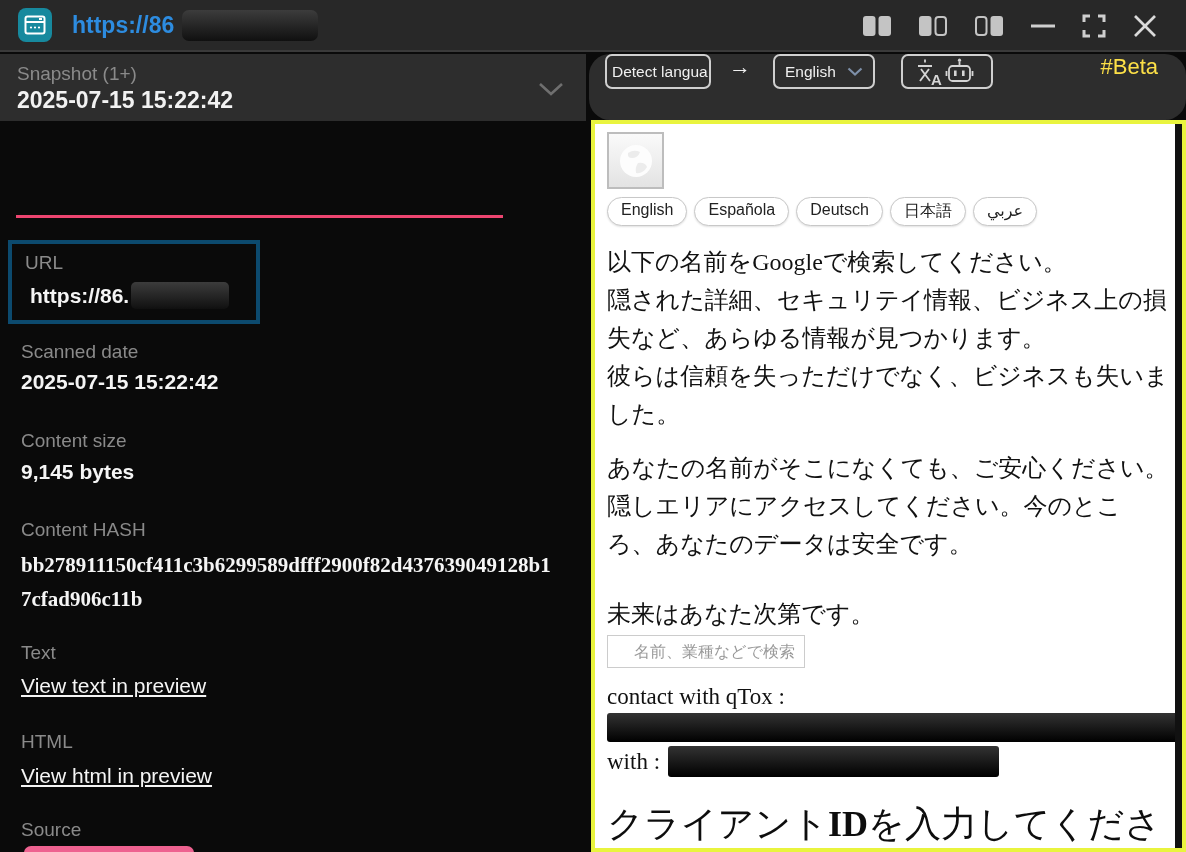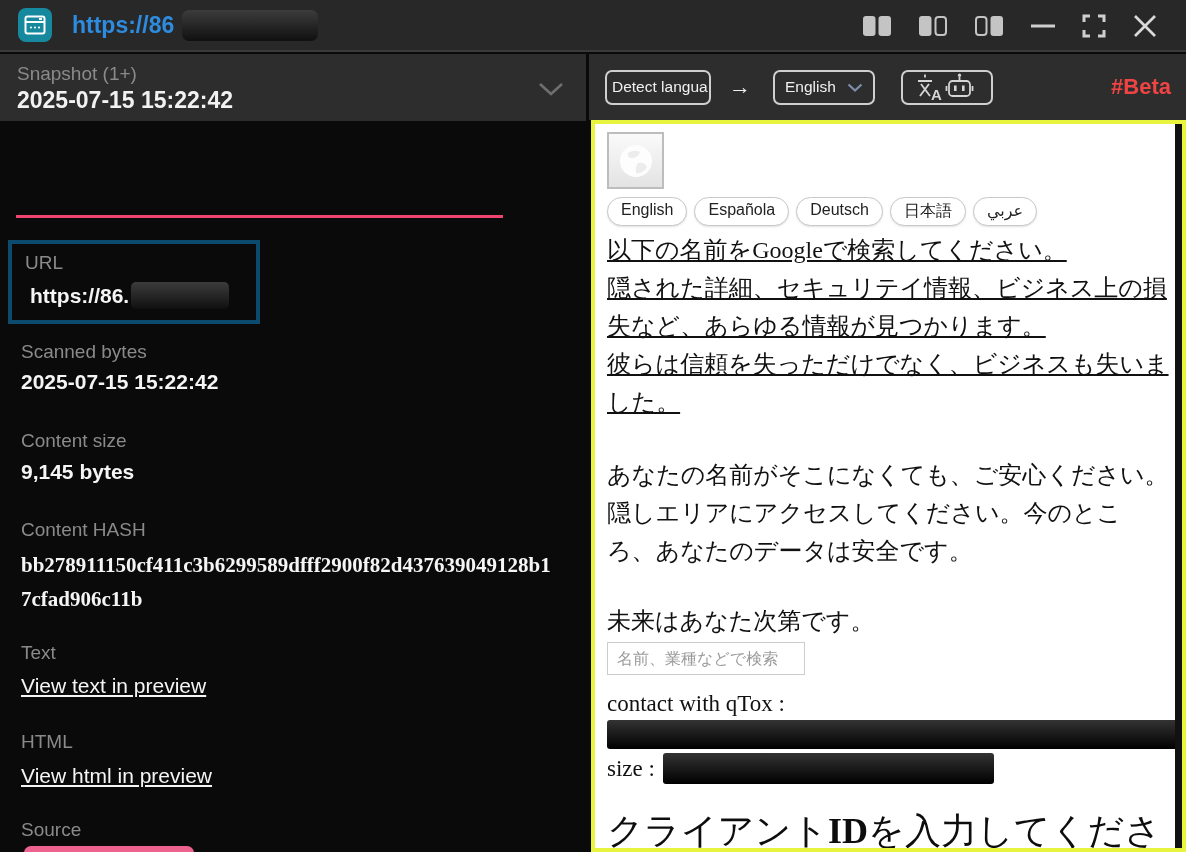"Detect langua" .translate-bar { align-items: center -> flex-start; border-radius: none -> 21px }
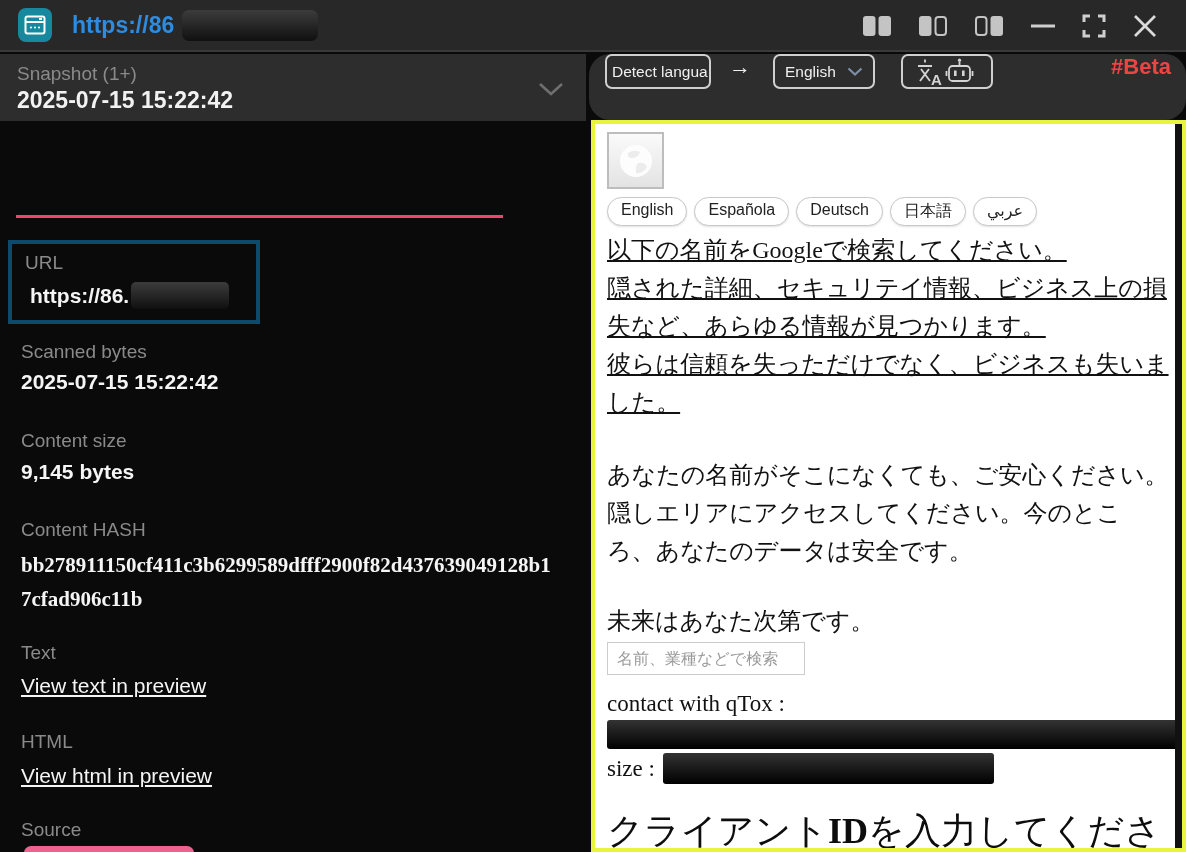"#Beta" .beta { color: #ef4444 -> #fde047; font-weight: bold -> normal; right: 15px -> 28px }
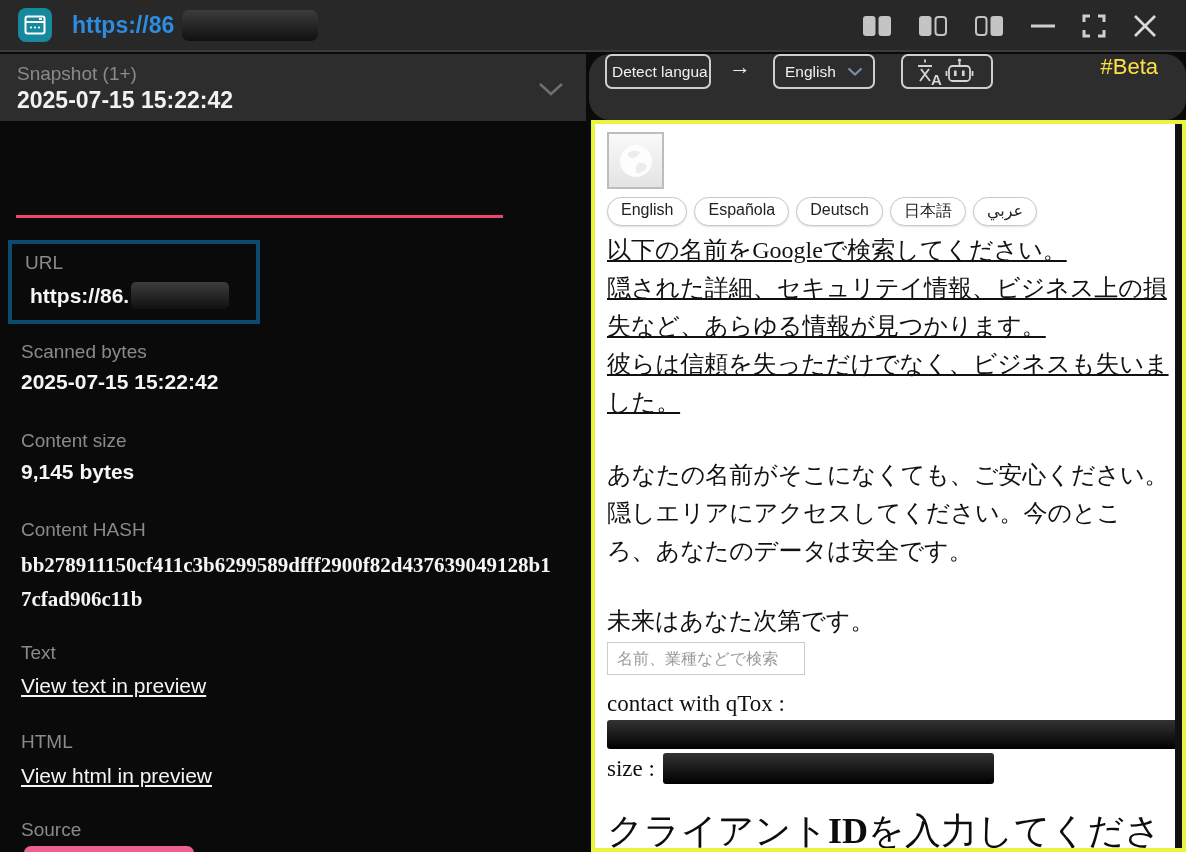"以下の名前をGoogleで検索してください。" .p1 { margin-top: 5px -> 17px; text-decoration: underline -> none }
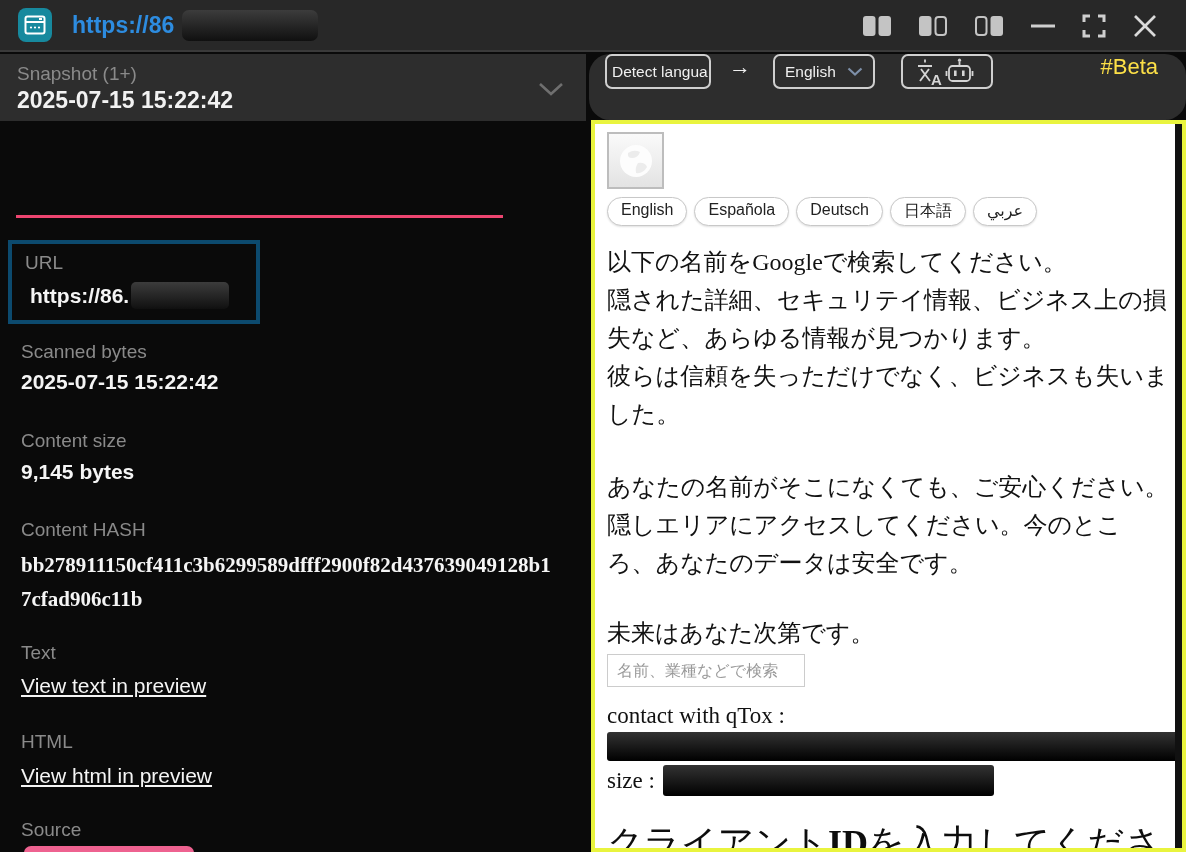"Scanned bytes" div.fld-label { text: bytes -> date }
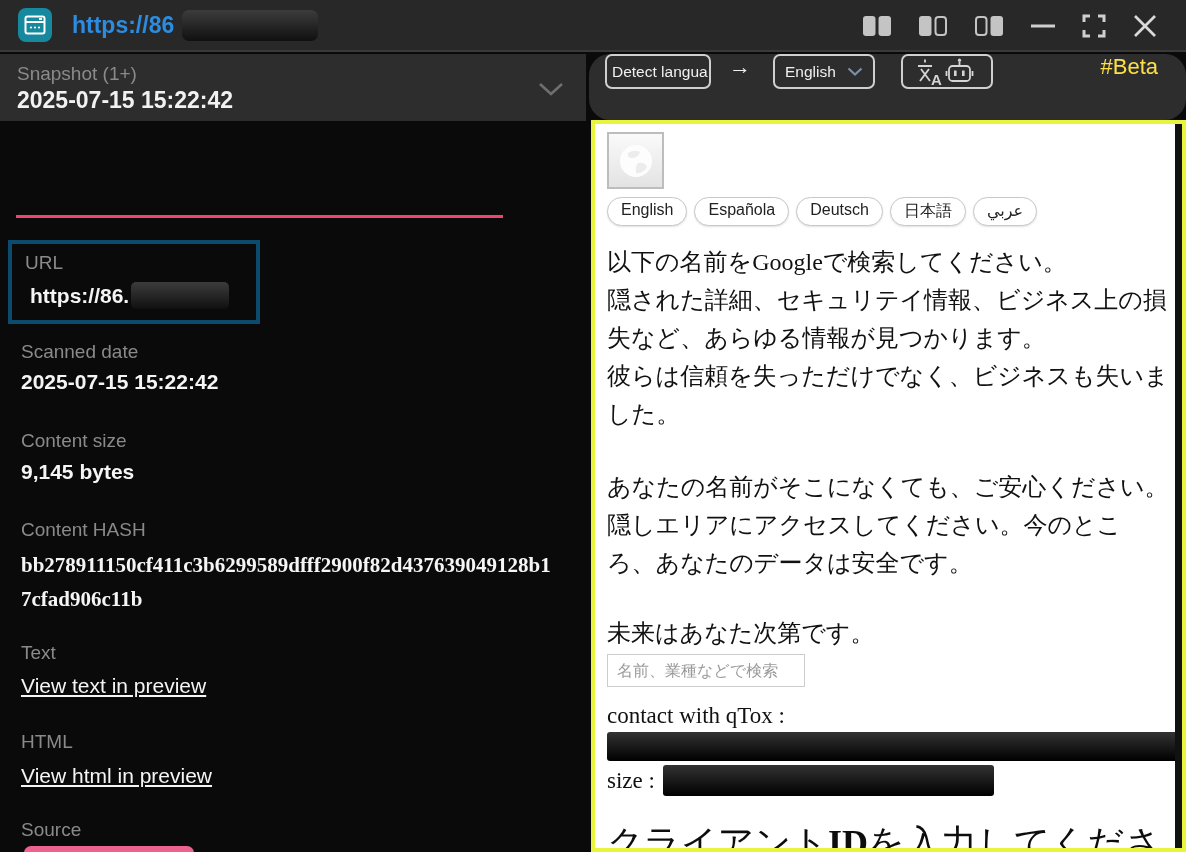"あなたの名前がそこになくても、ご安心ください。" .p2 { margin-top: 35px -> 16px }
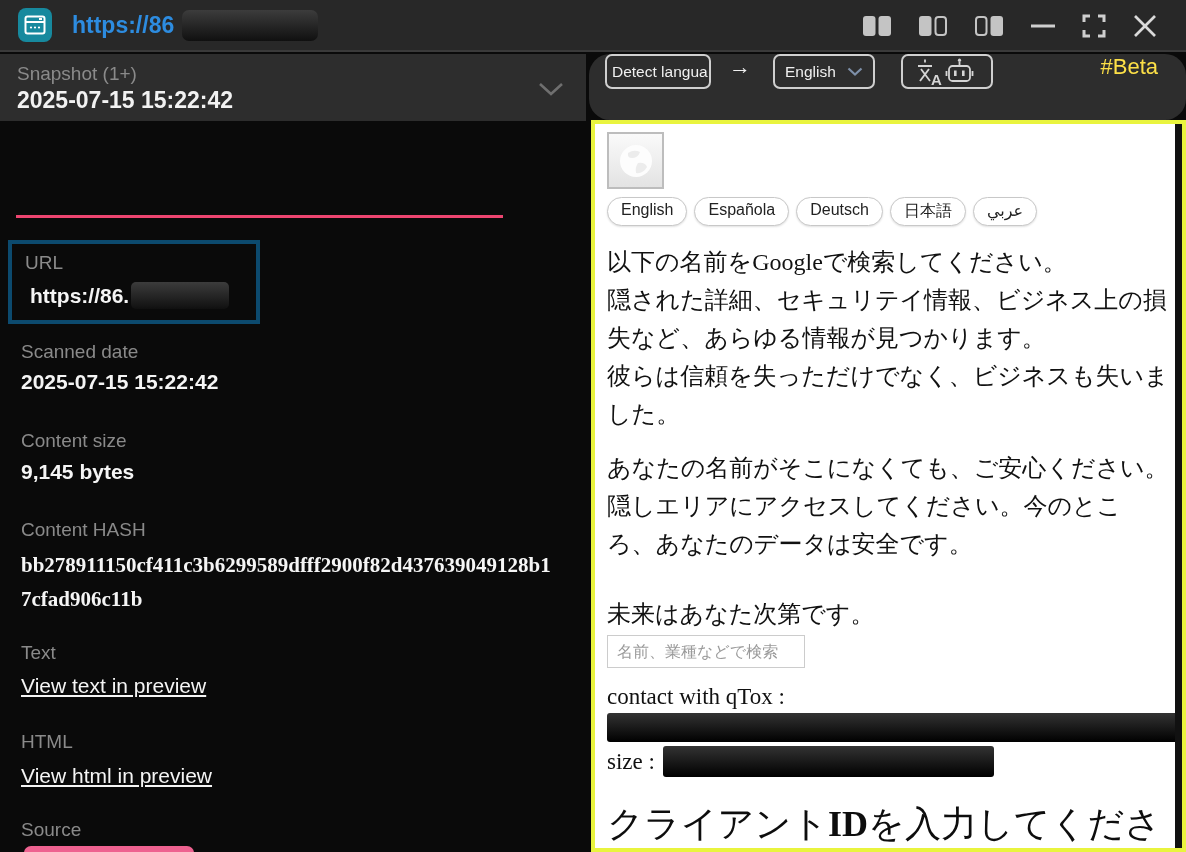"名前、業種などで検索" .search-input { text-align: none -> right }
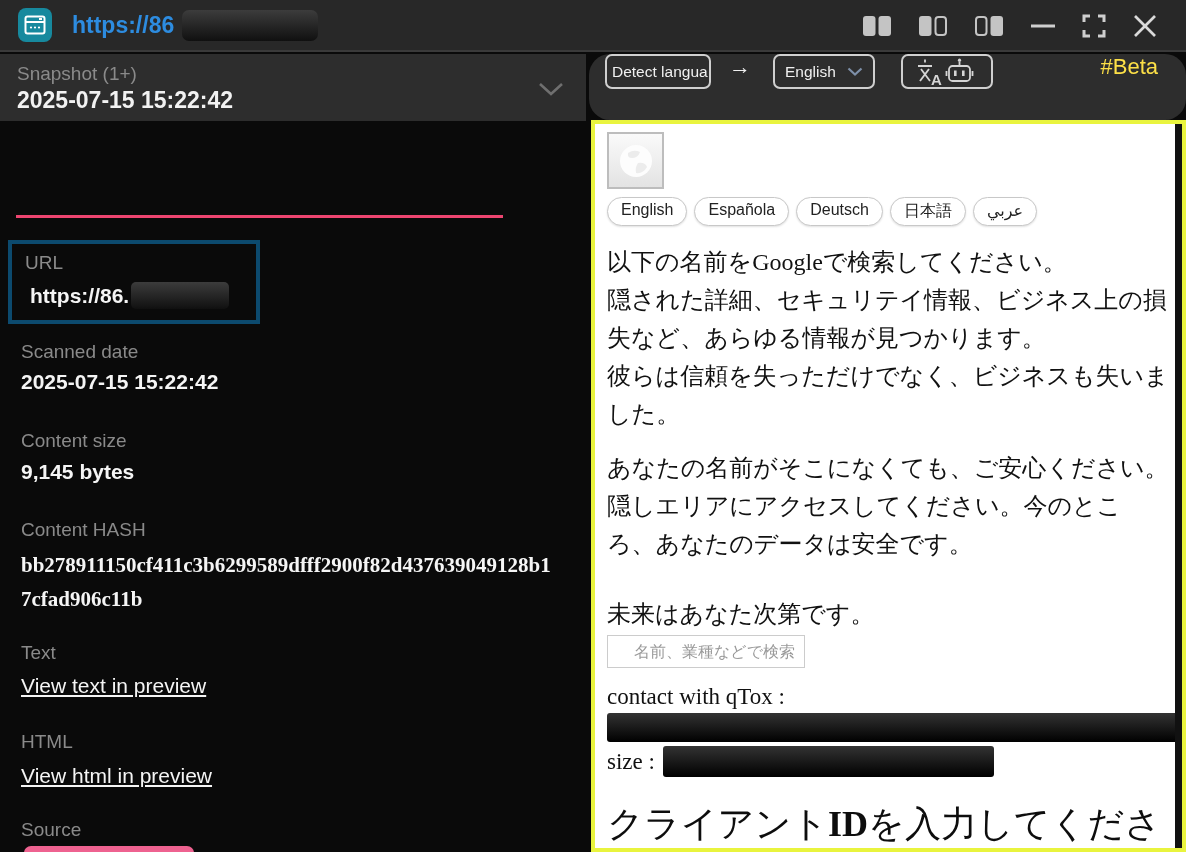"size :" span.email-text { text: size -> with }
